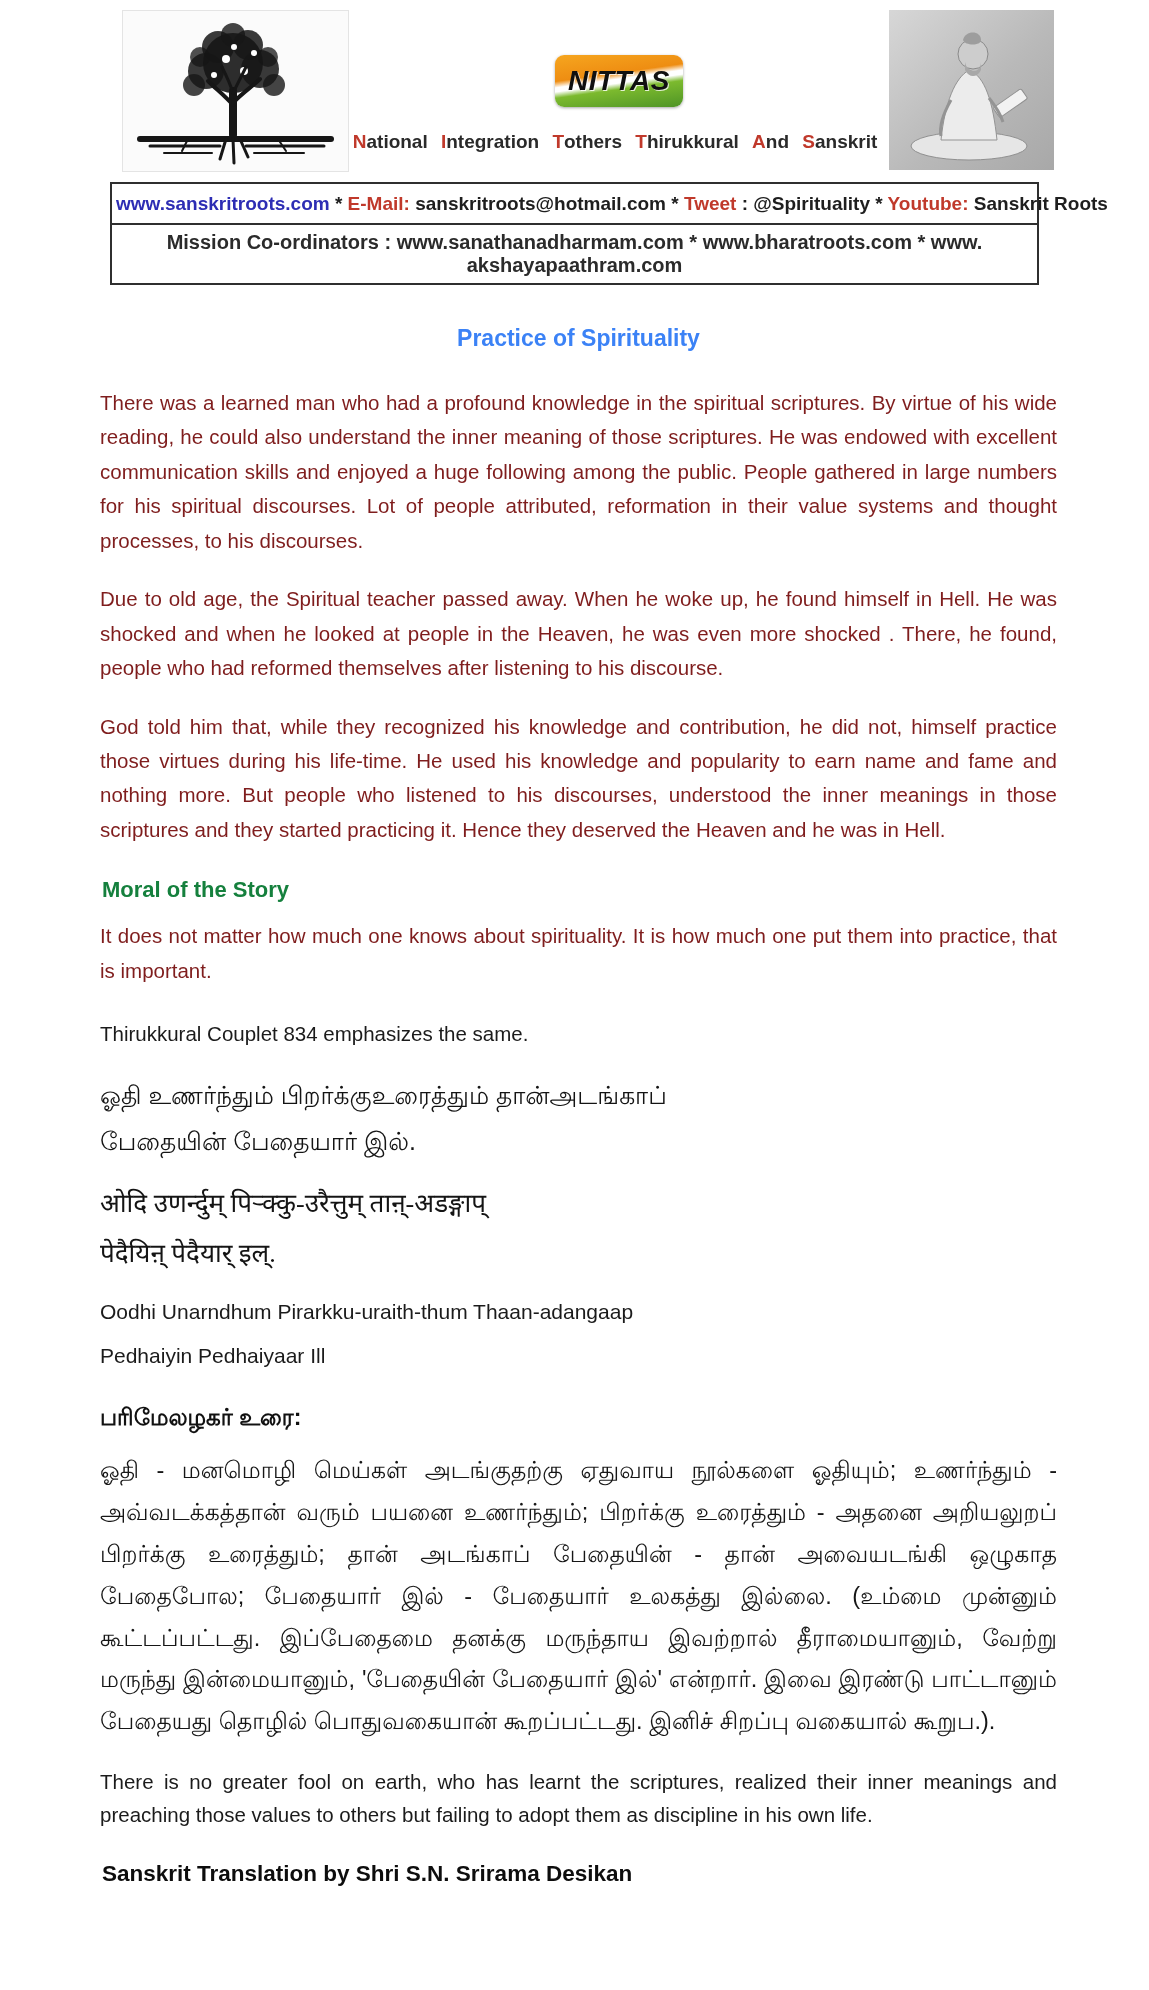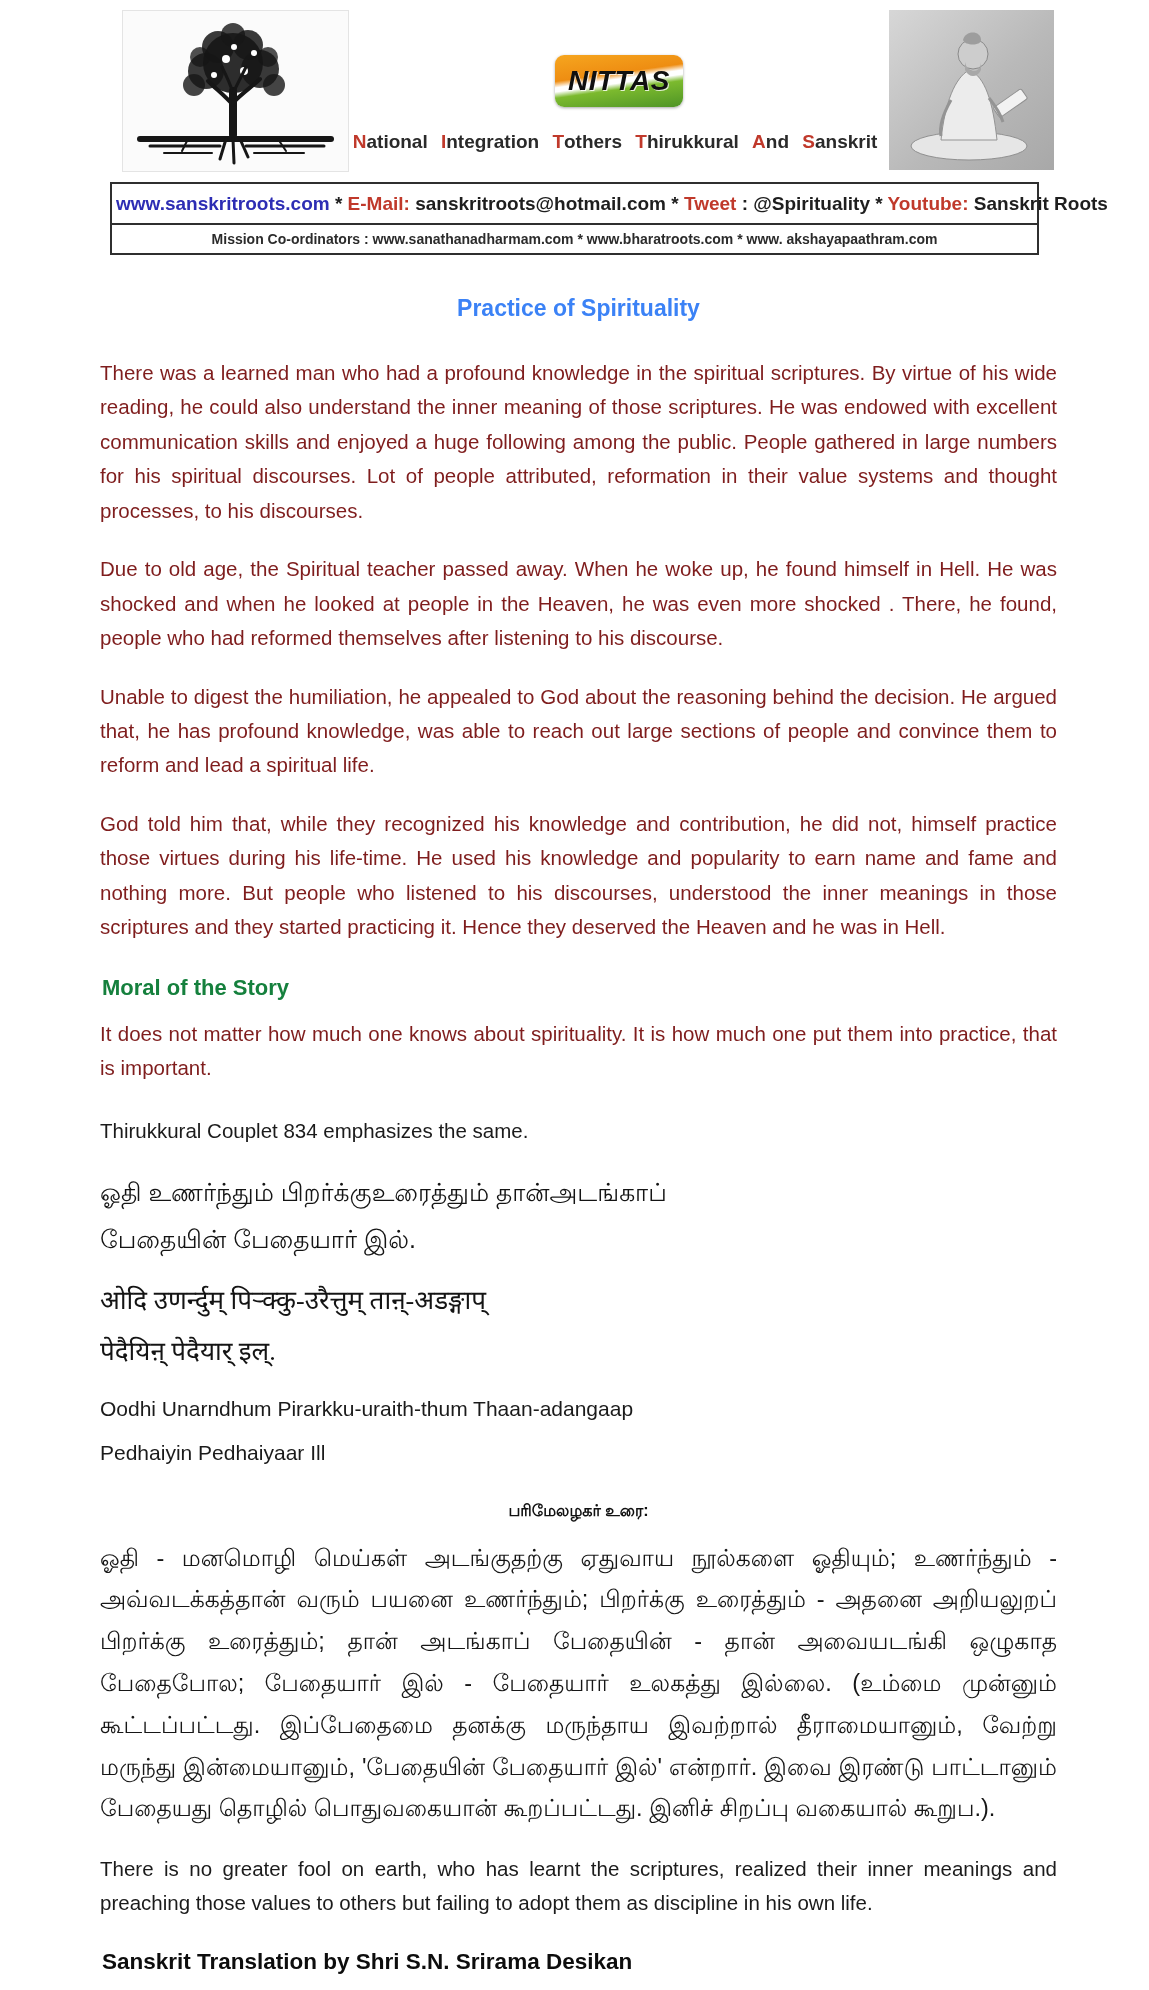"Mission Co-ordinators :" .mission-box { font-size: 14px -> 20px }
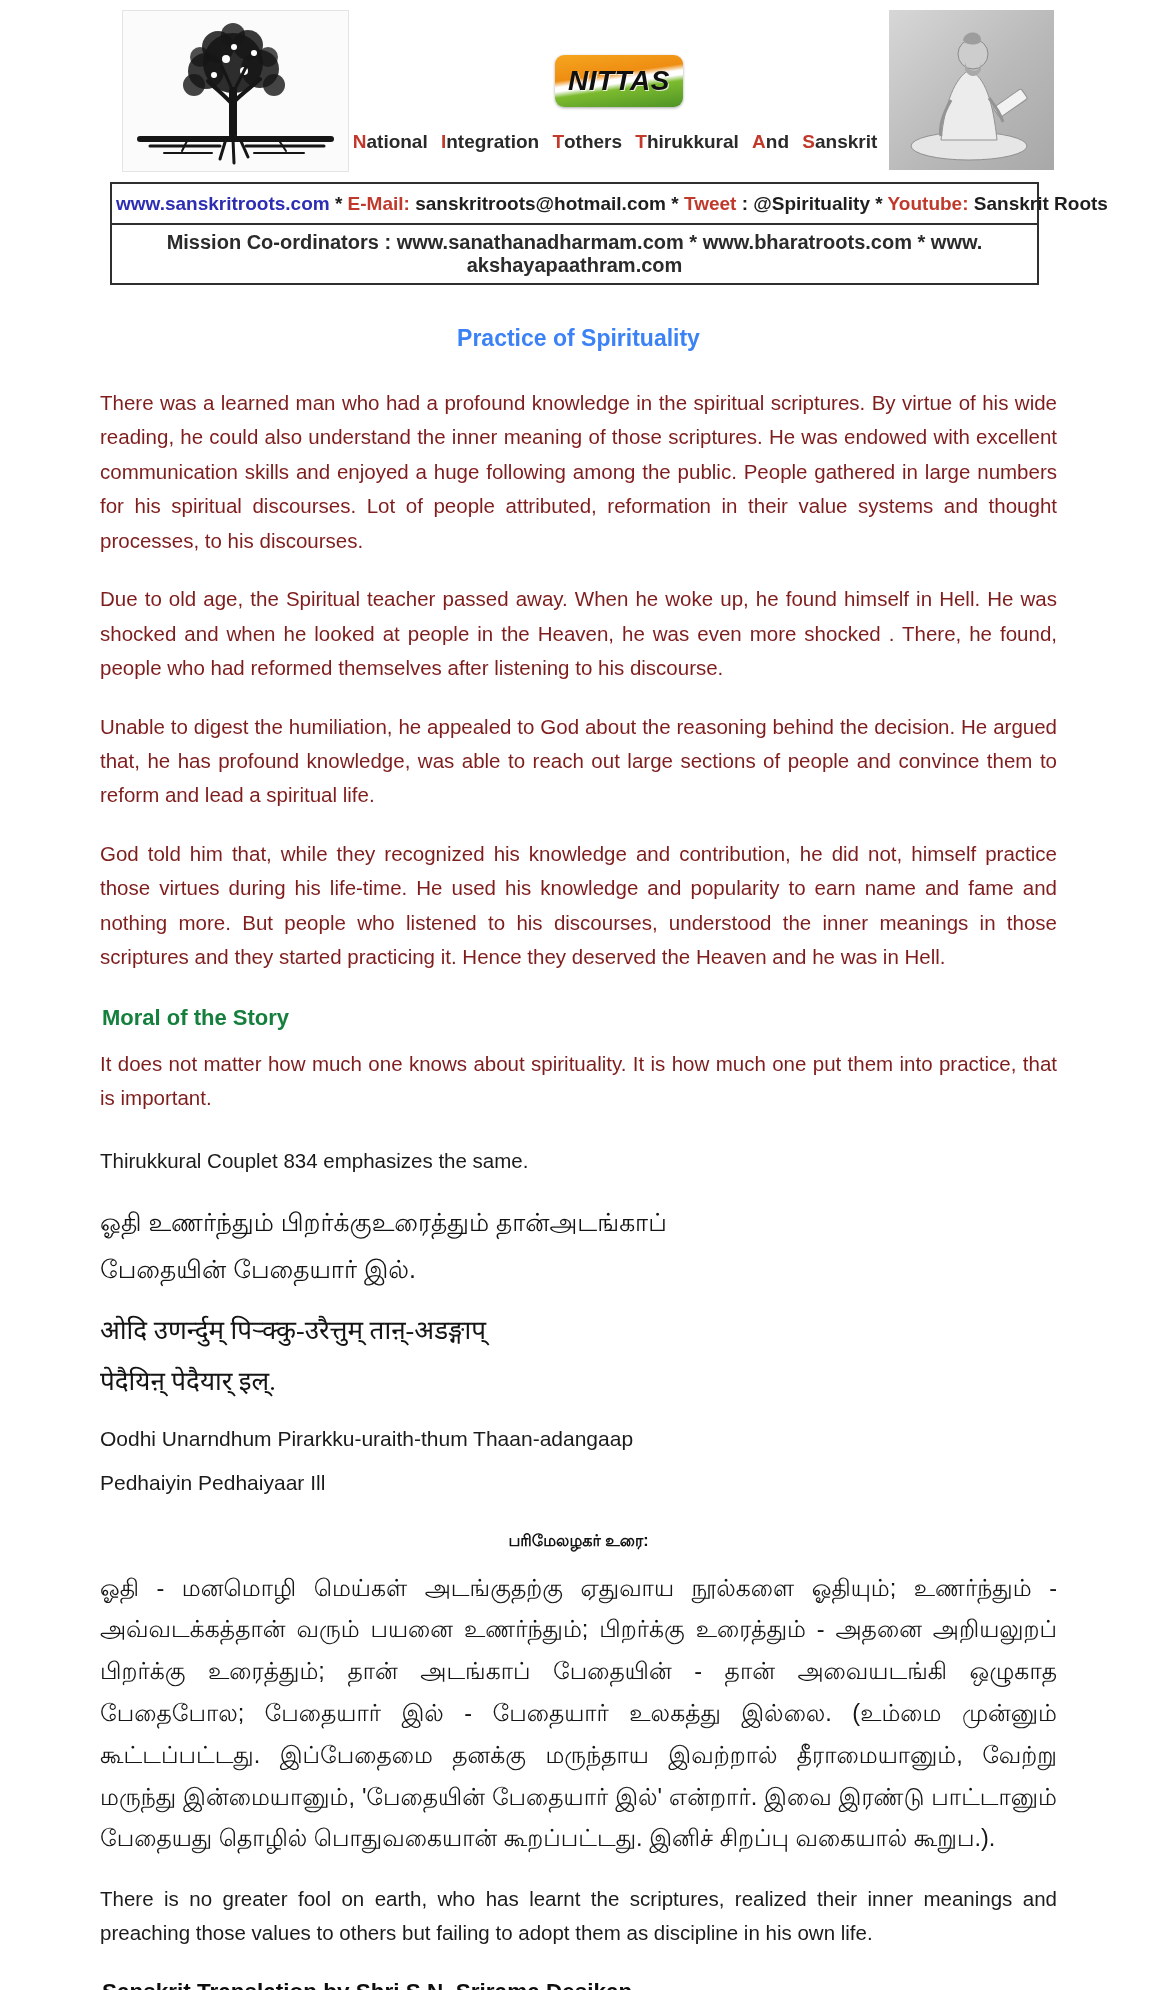"Unable to digest the humiliation," p.para { html: <p>Unable to digest the humiliation, he appealed to God about the reasoning behind the decision. He argued that, he has profound knowledge, was able to reach out large sections of people and convince them to reform and lead a spiritual life.</p> -> none }
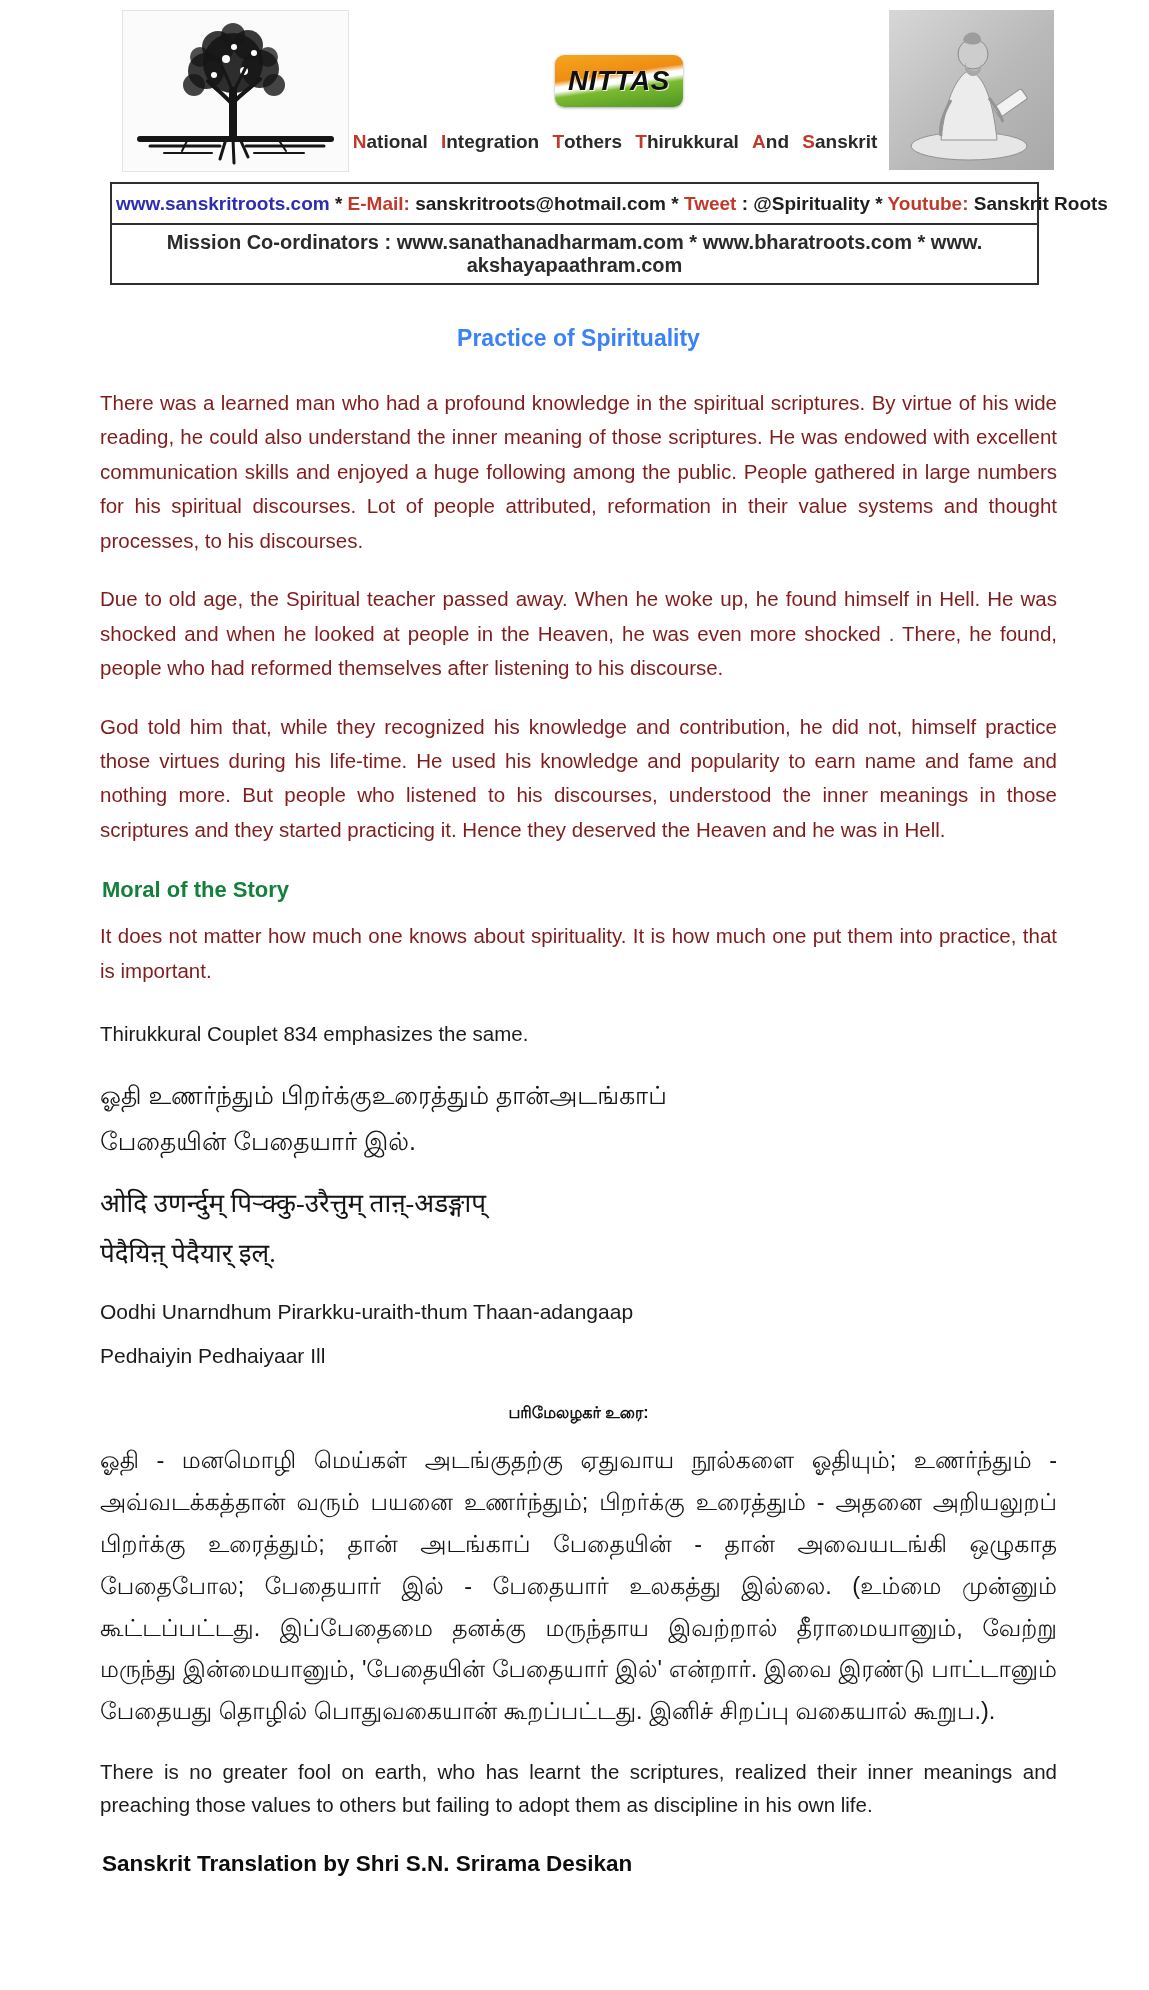"பரிமேலழகர் உரை:" .commentary-heading { font-size: 16px -> 23px; text-align: center -> none }
